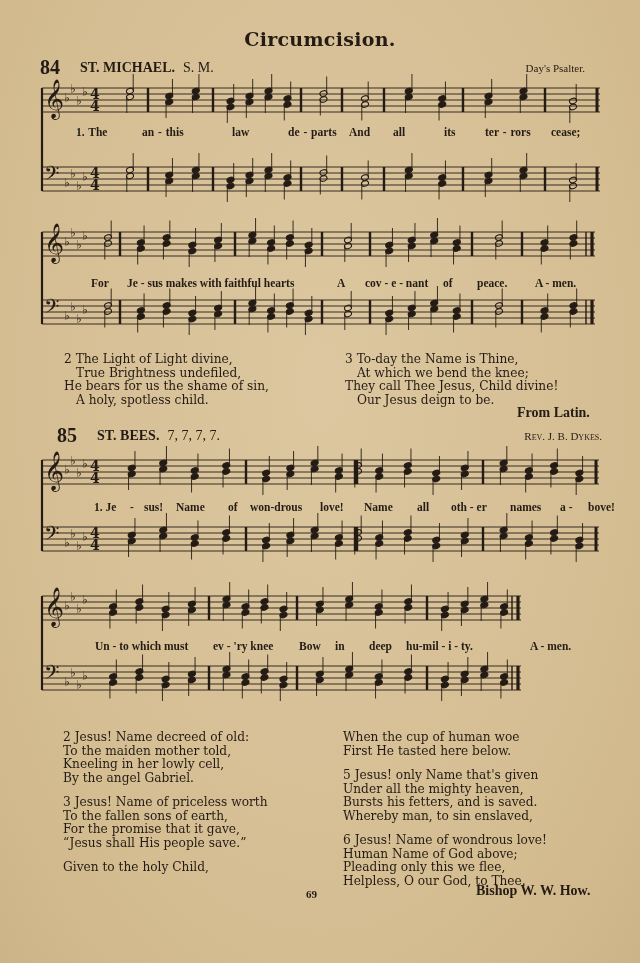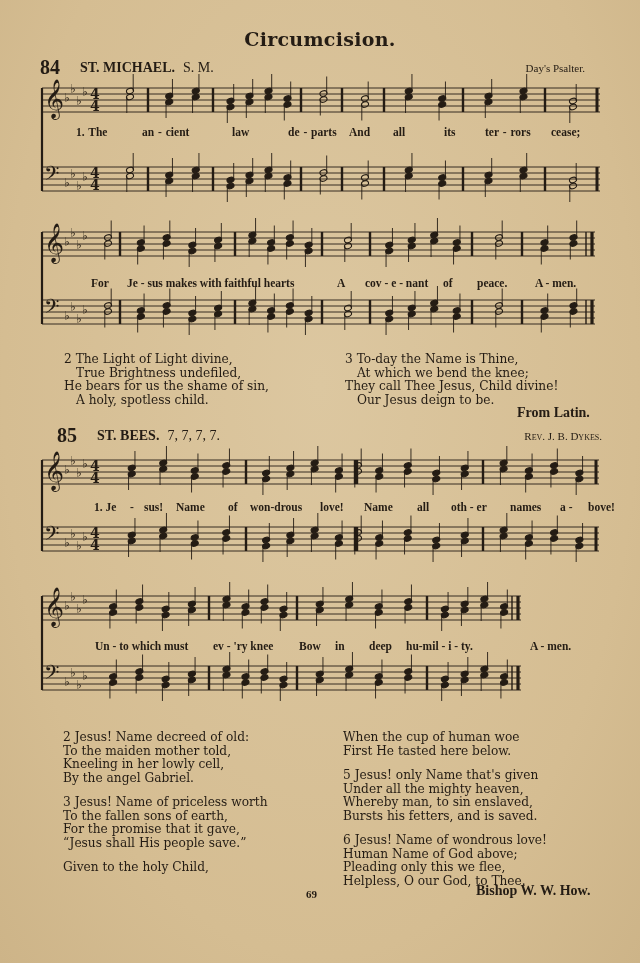"an - cient" span { text: cient -> this }
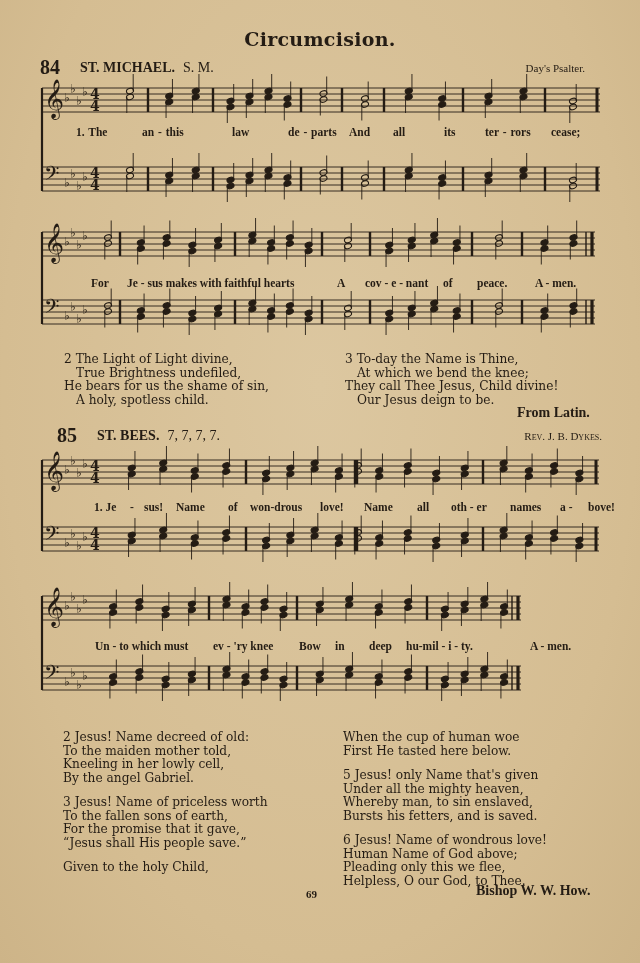"Whereby man, to sin enslaved," div { order: before "Bursts his fetters, and is" -> after "Bursts his fetters, and is" }
